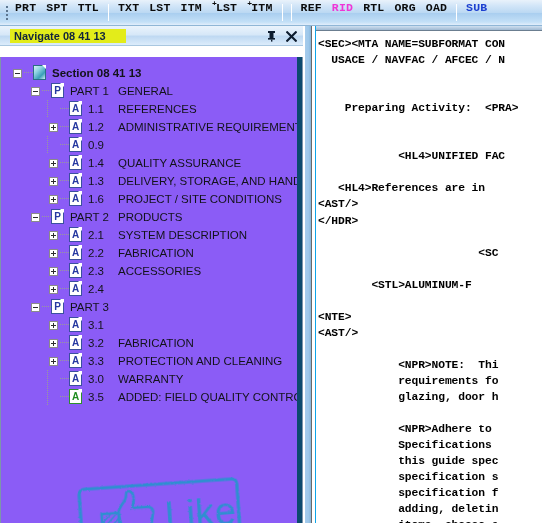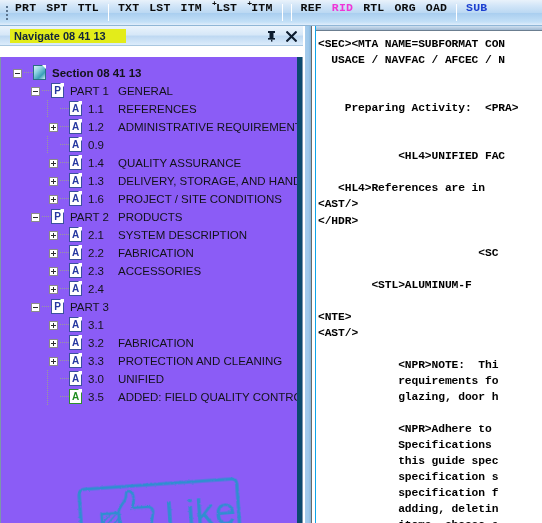"UNIFIED" span.tlabel { text: UNIFIED -> WARRANTY }
